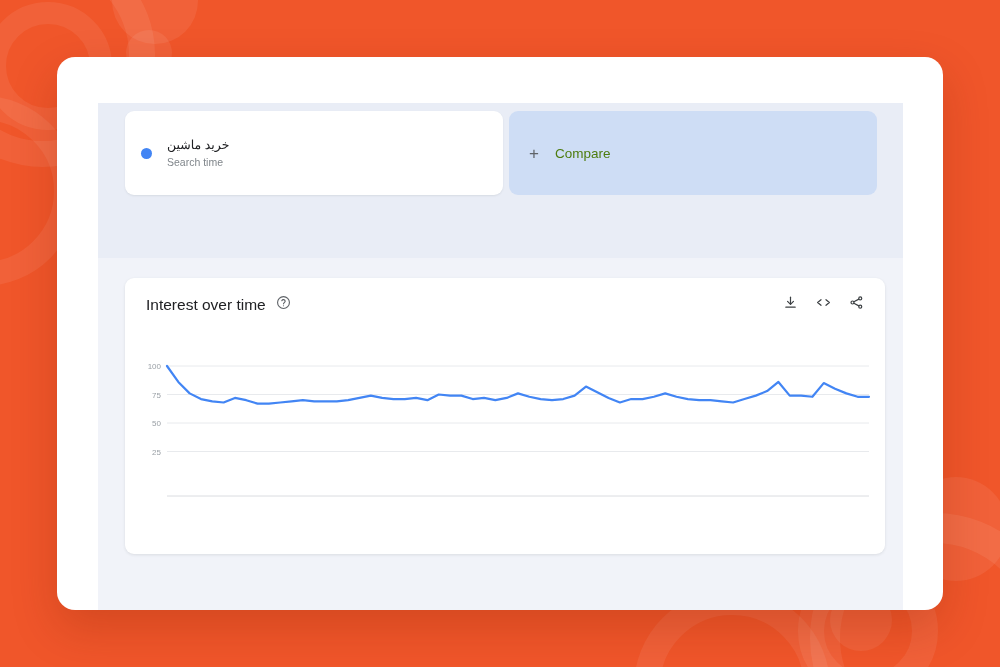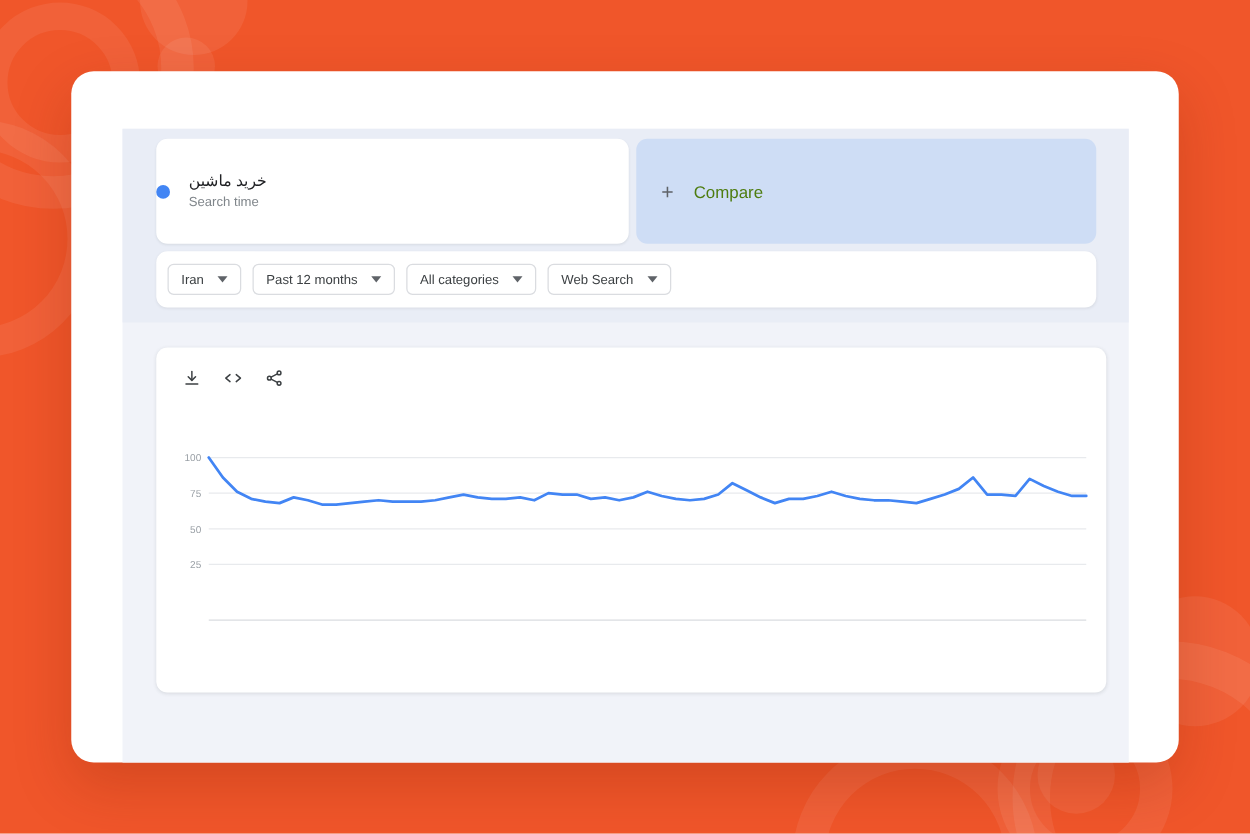"خرید ماشین" #term-card { padding-left: 0 -> 16px }
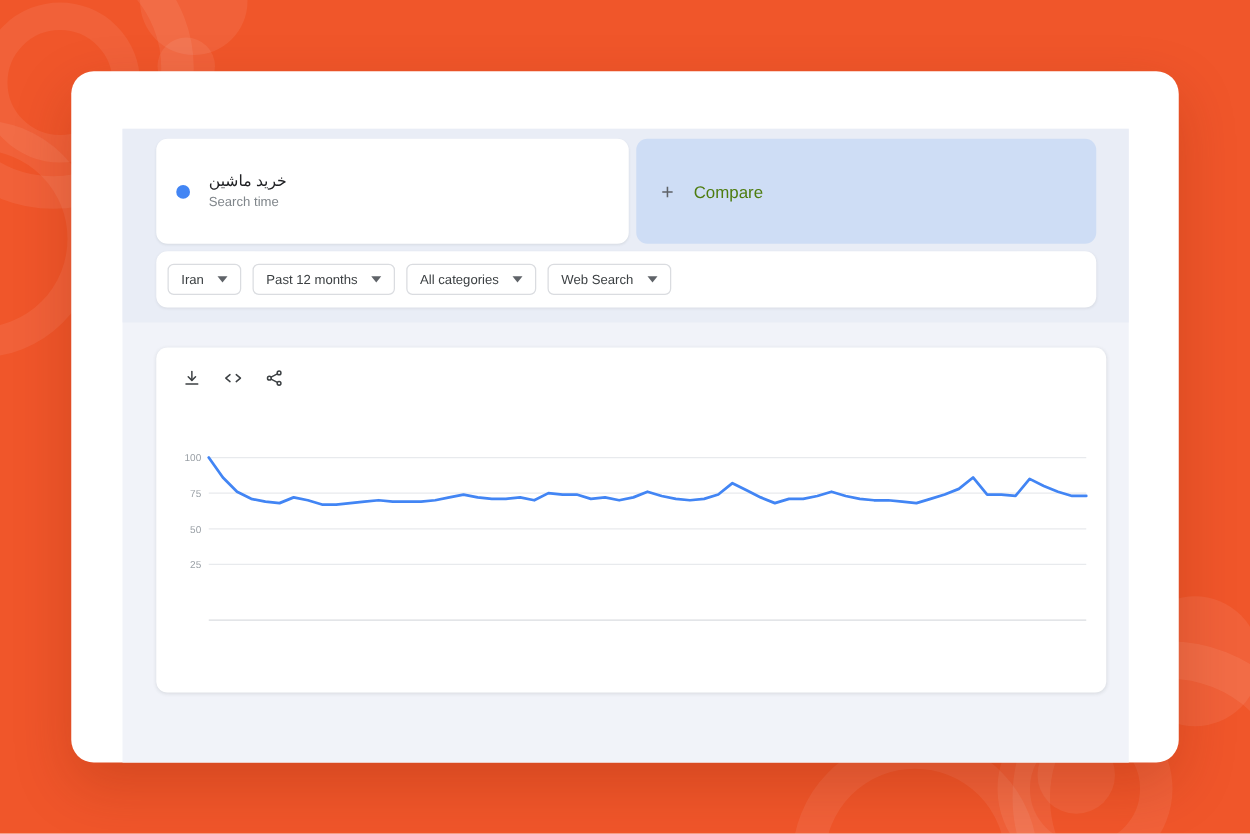"Iran" div { html: <div> <div> <span>Iran</span> <span></span> </div> <div> <span>Past 12 months</span> <span></span> </div> <div> <span>All categories</span> <span></span> </div> <div> <span>Web Search</span> <span></span> </div> </div> -> none }
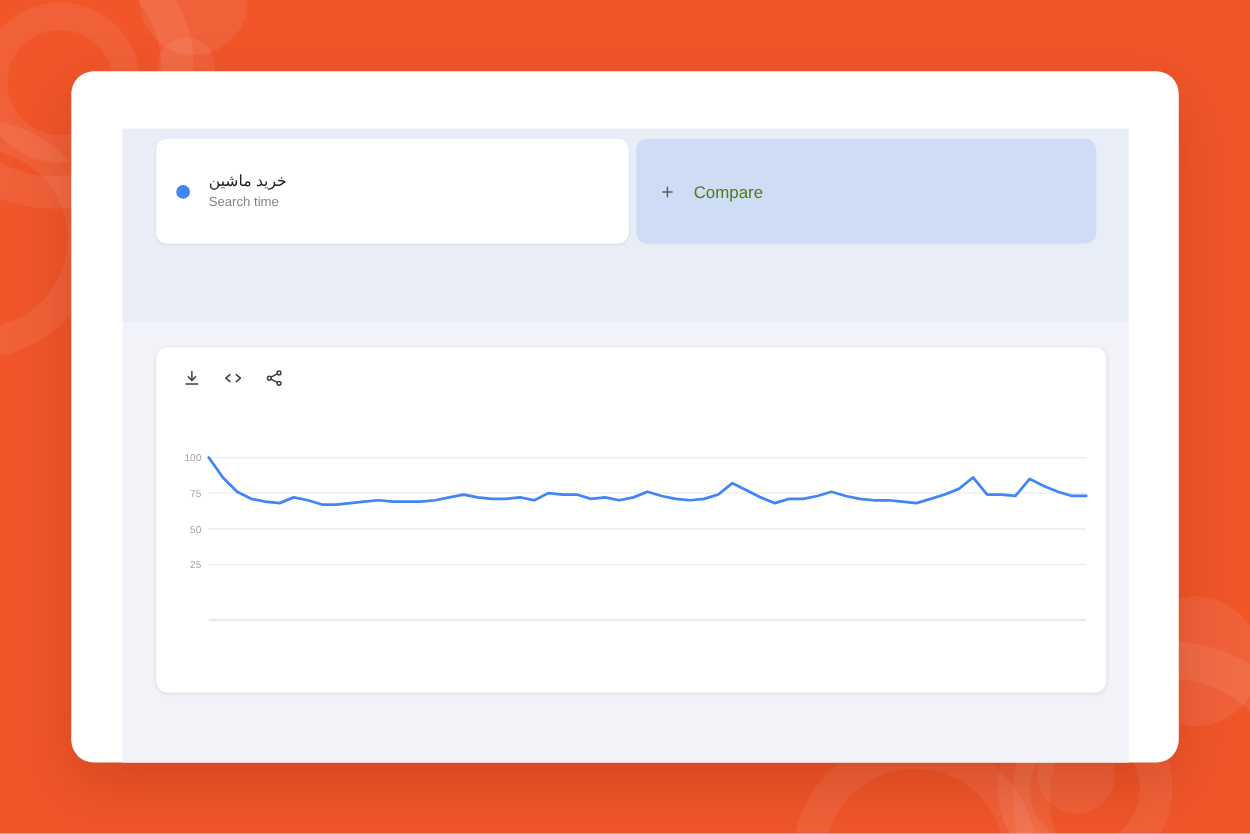"Interest over time" div.chart-title-wrap { html: none -> <div> <span>Interest over time</span> <span> <svg> <circle></circle> <path></path> <circle></circle> </svg> </span> </div> }
